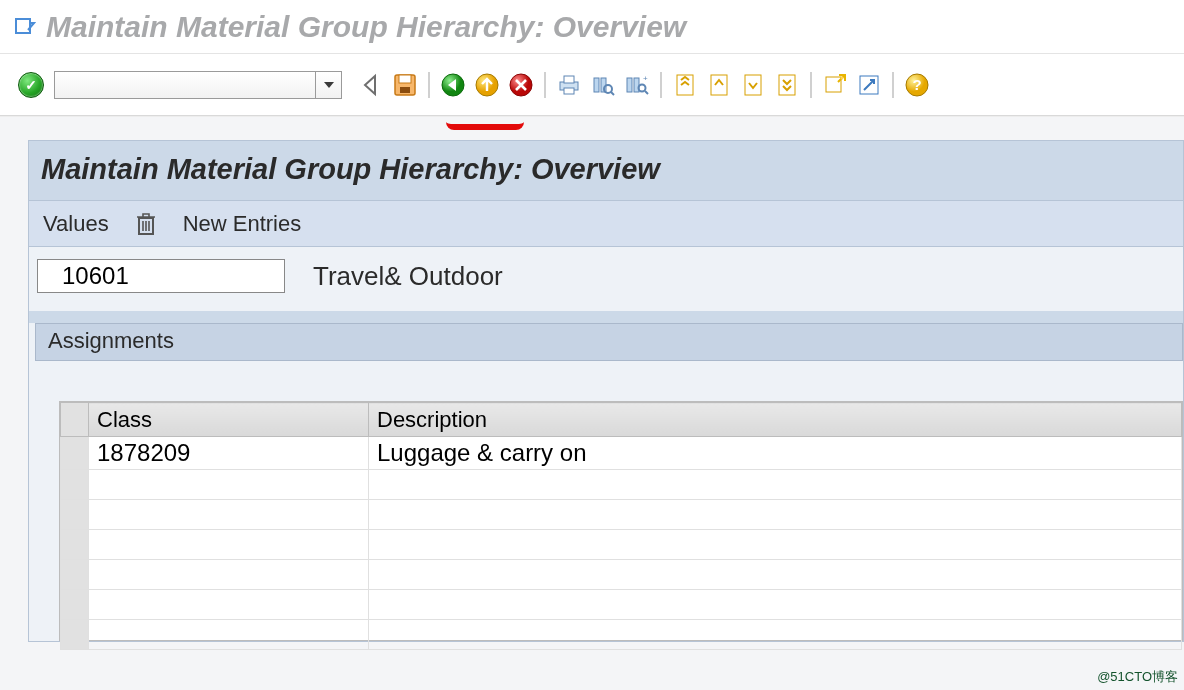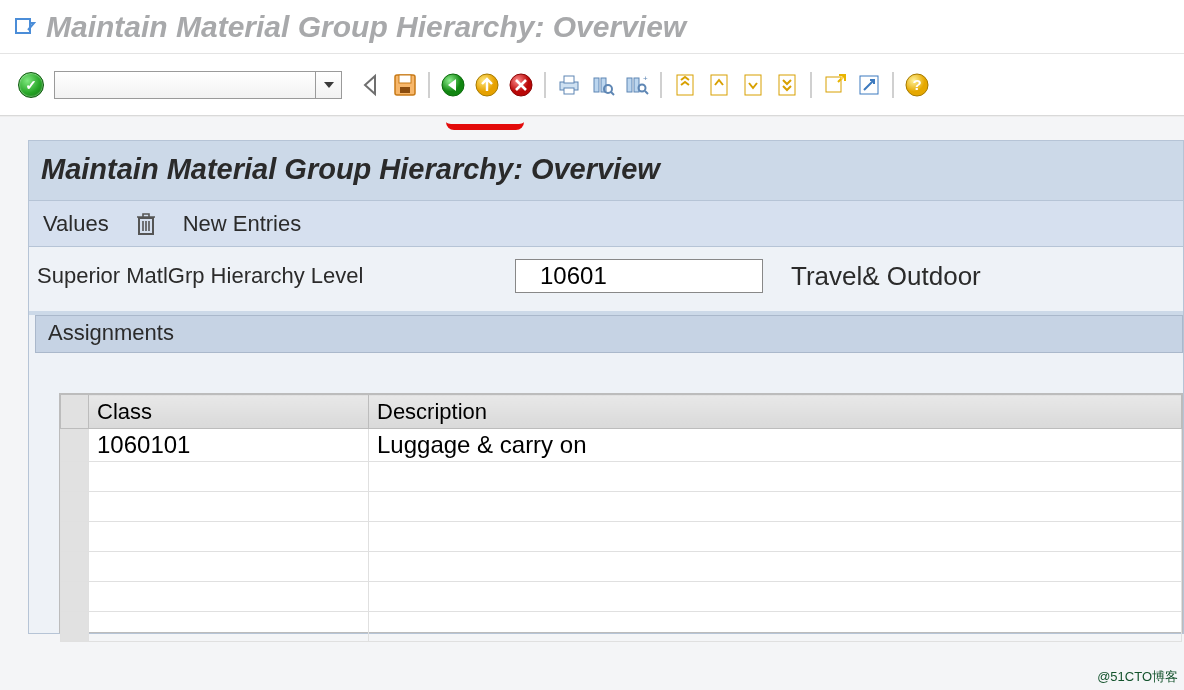"Superior MatlGrp Hierarchy Level" span.lbl { html: <span>Superior MatlGrp Hierarchy Level</span> -> none }
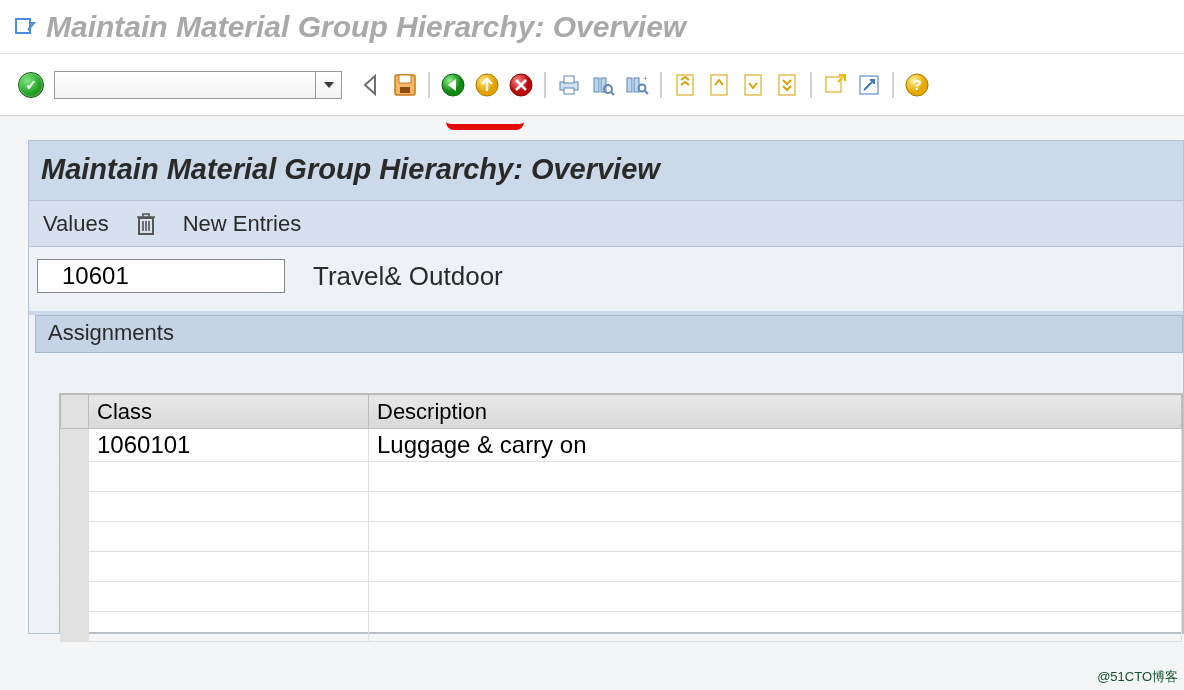"Assignments" .assign-hdr { margin: 4px 0 0 6px -> 12px 0 0 6px }
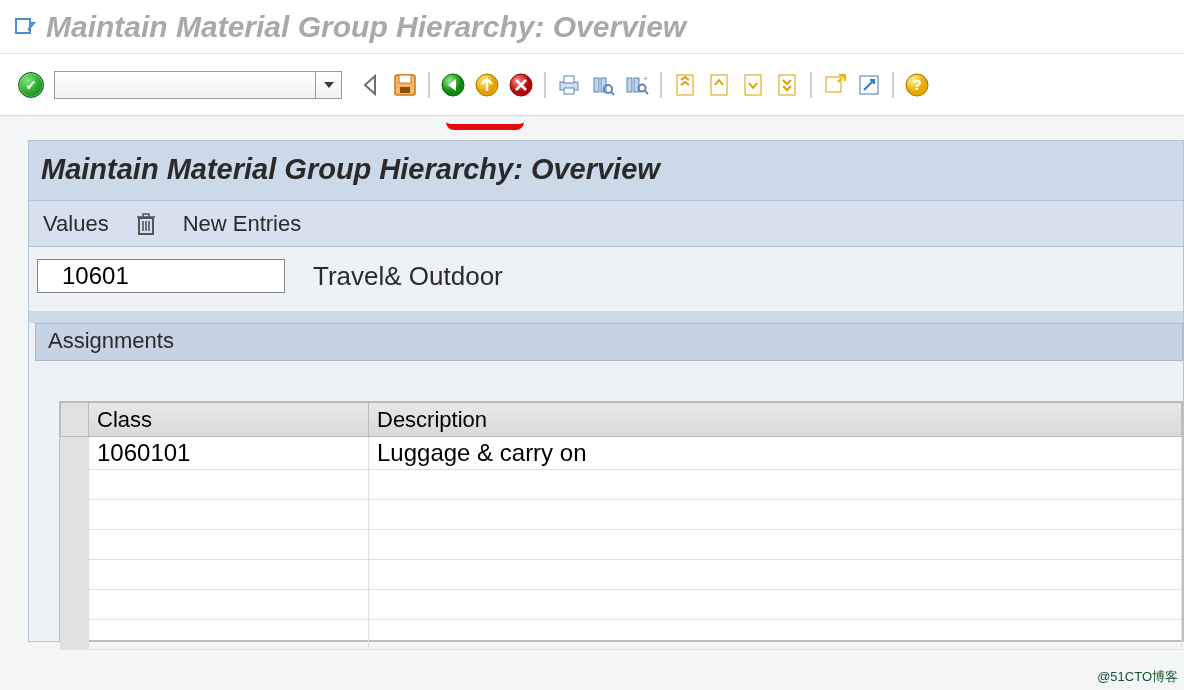"1060101" td { text: 1060101 -> 1878209 }
